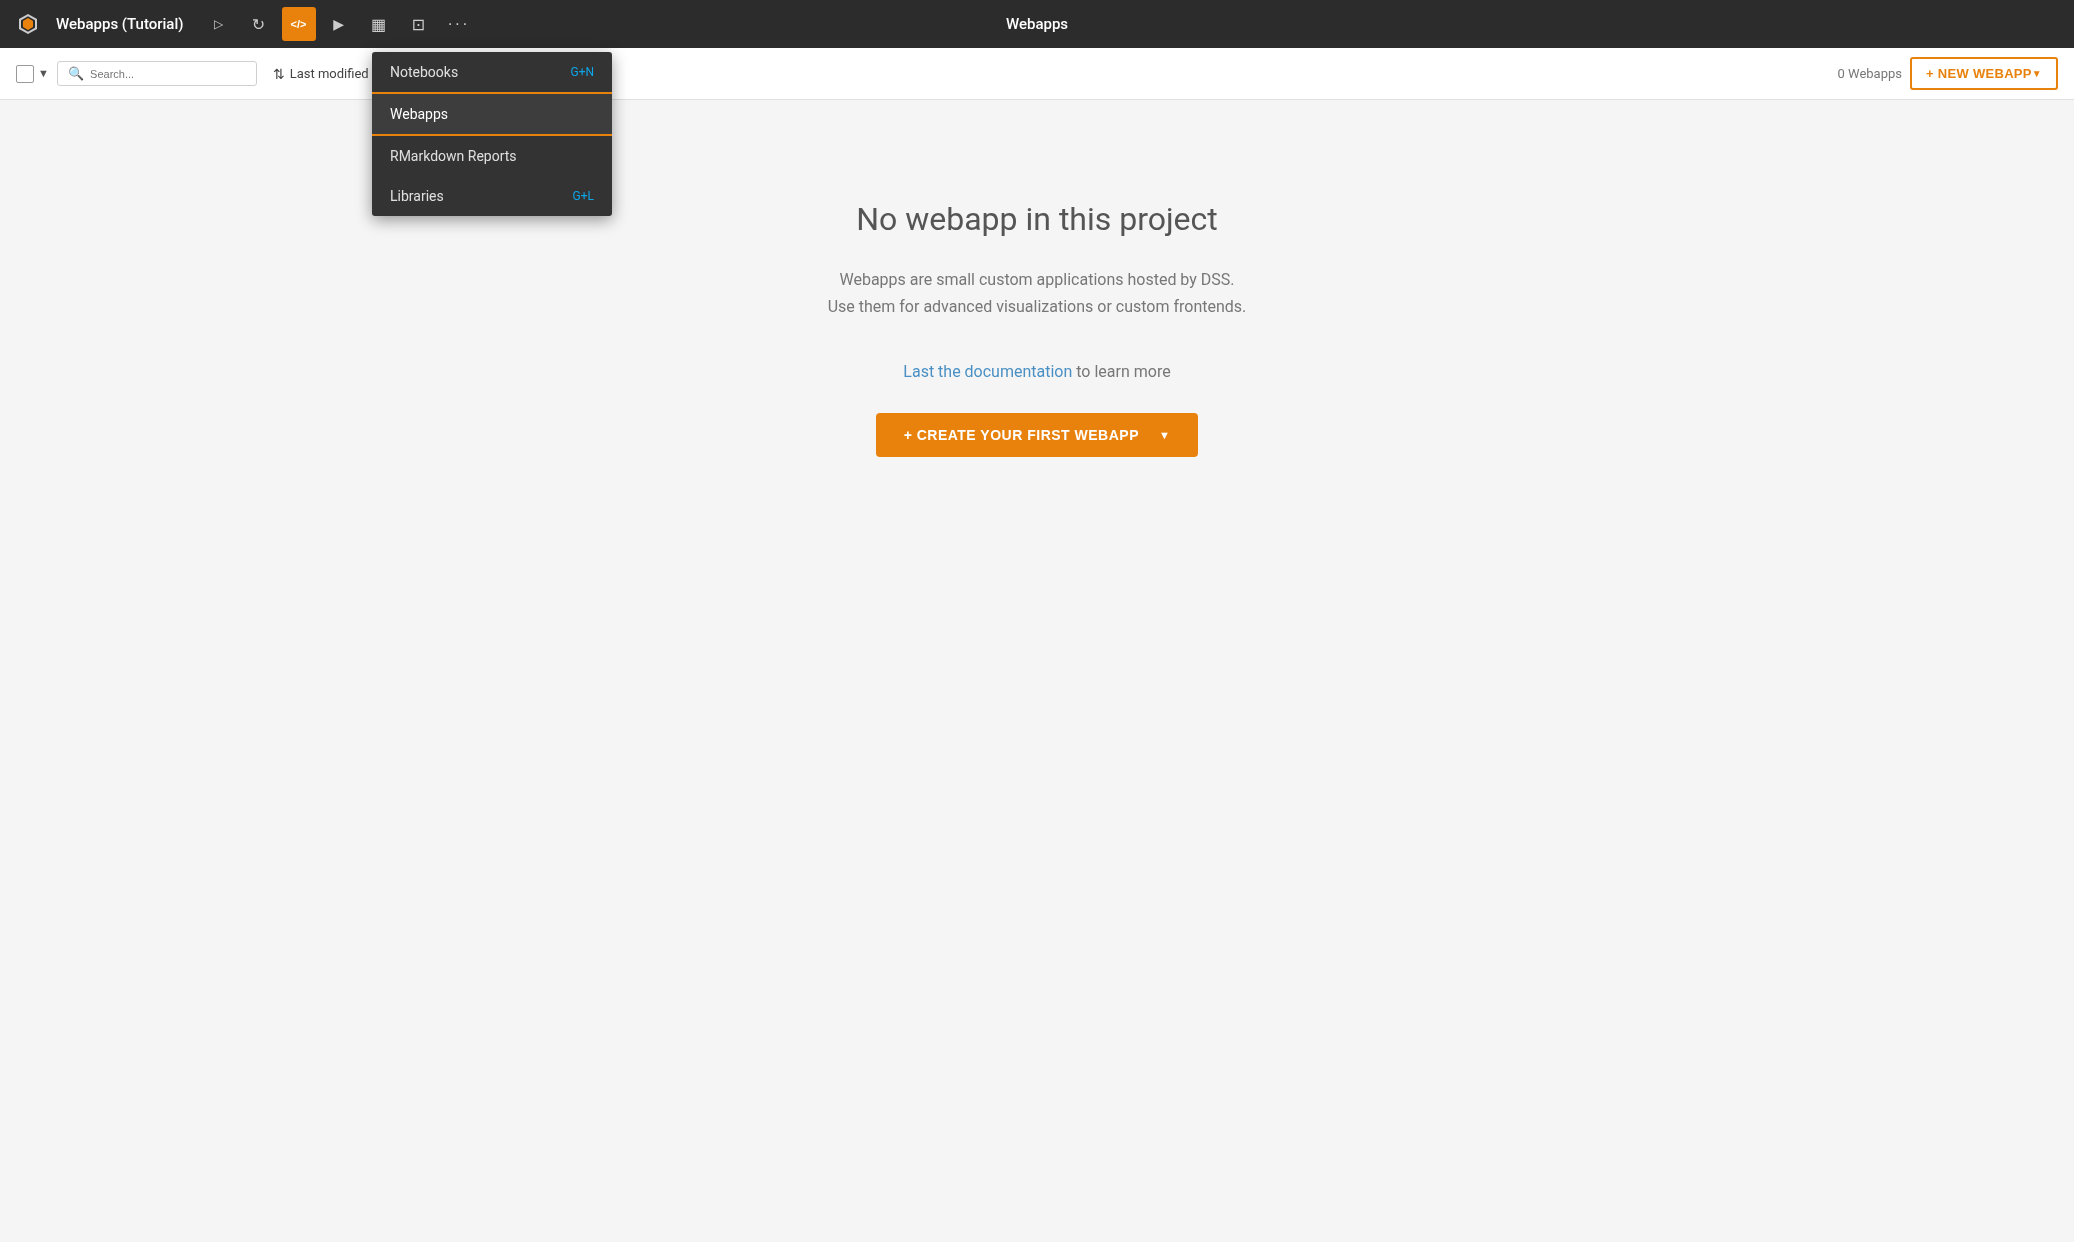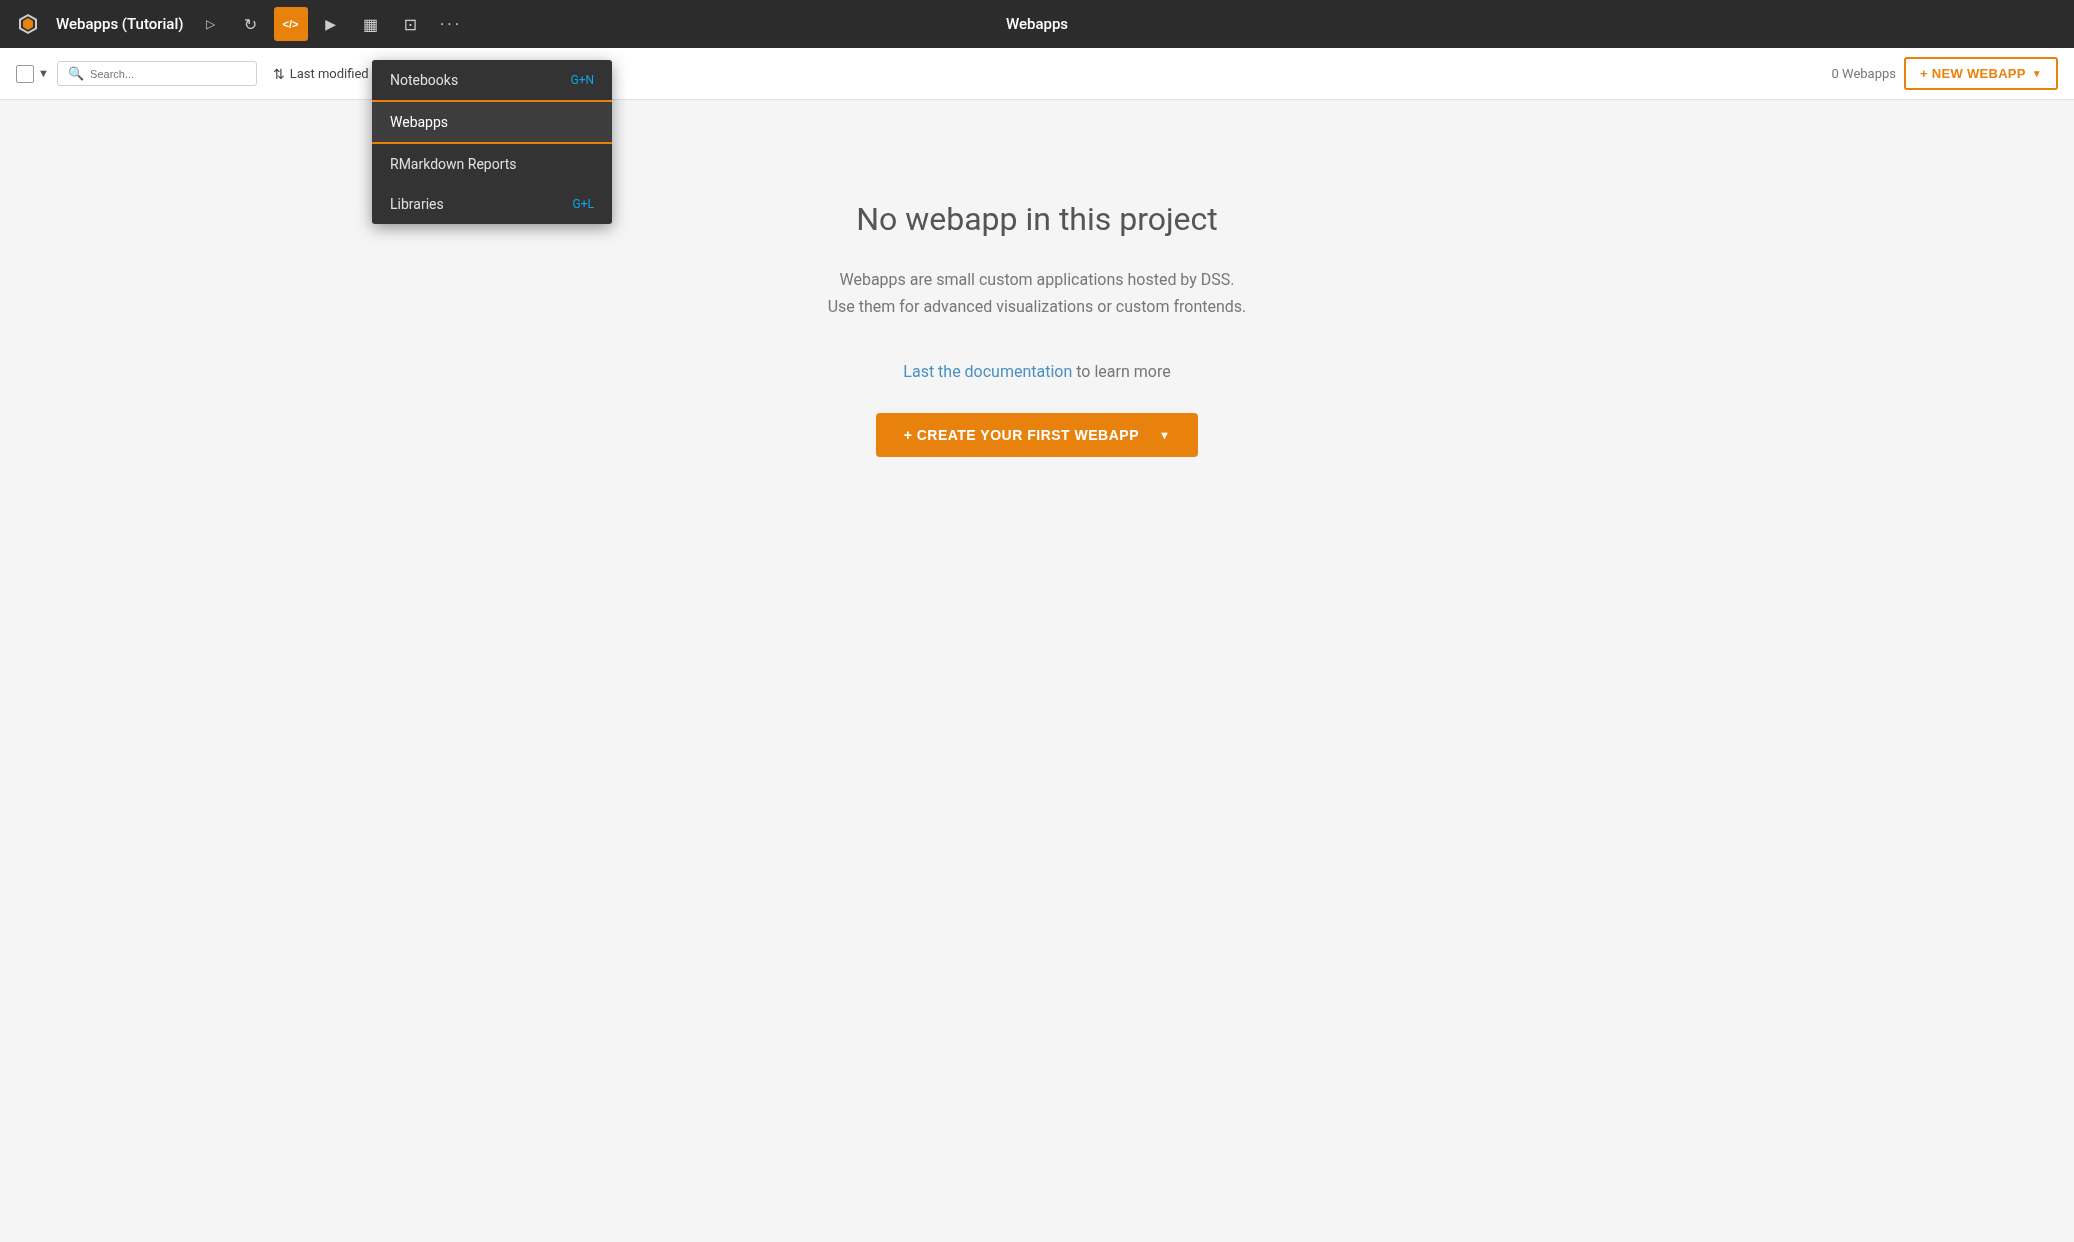"Webapps (Tutorial)" .navbar-title { margin-right: 4px -> 12px }
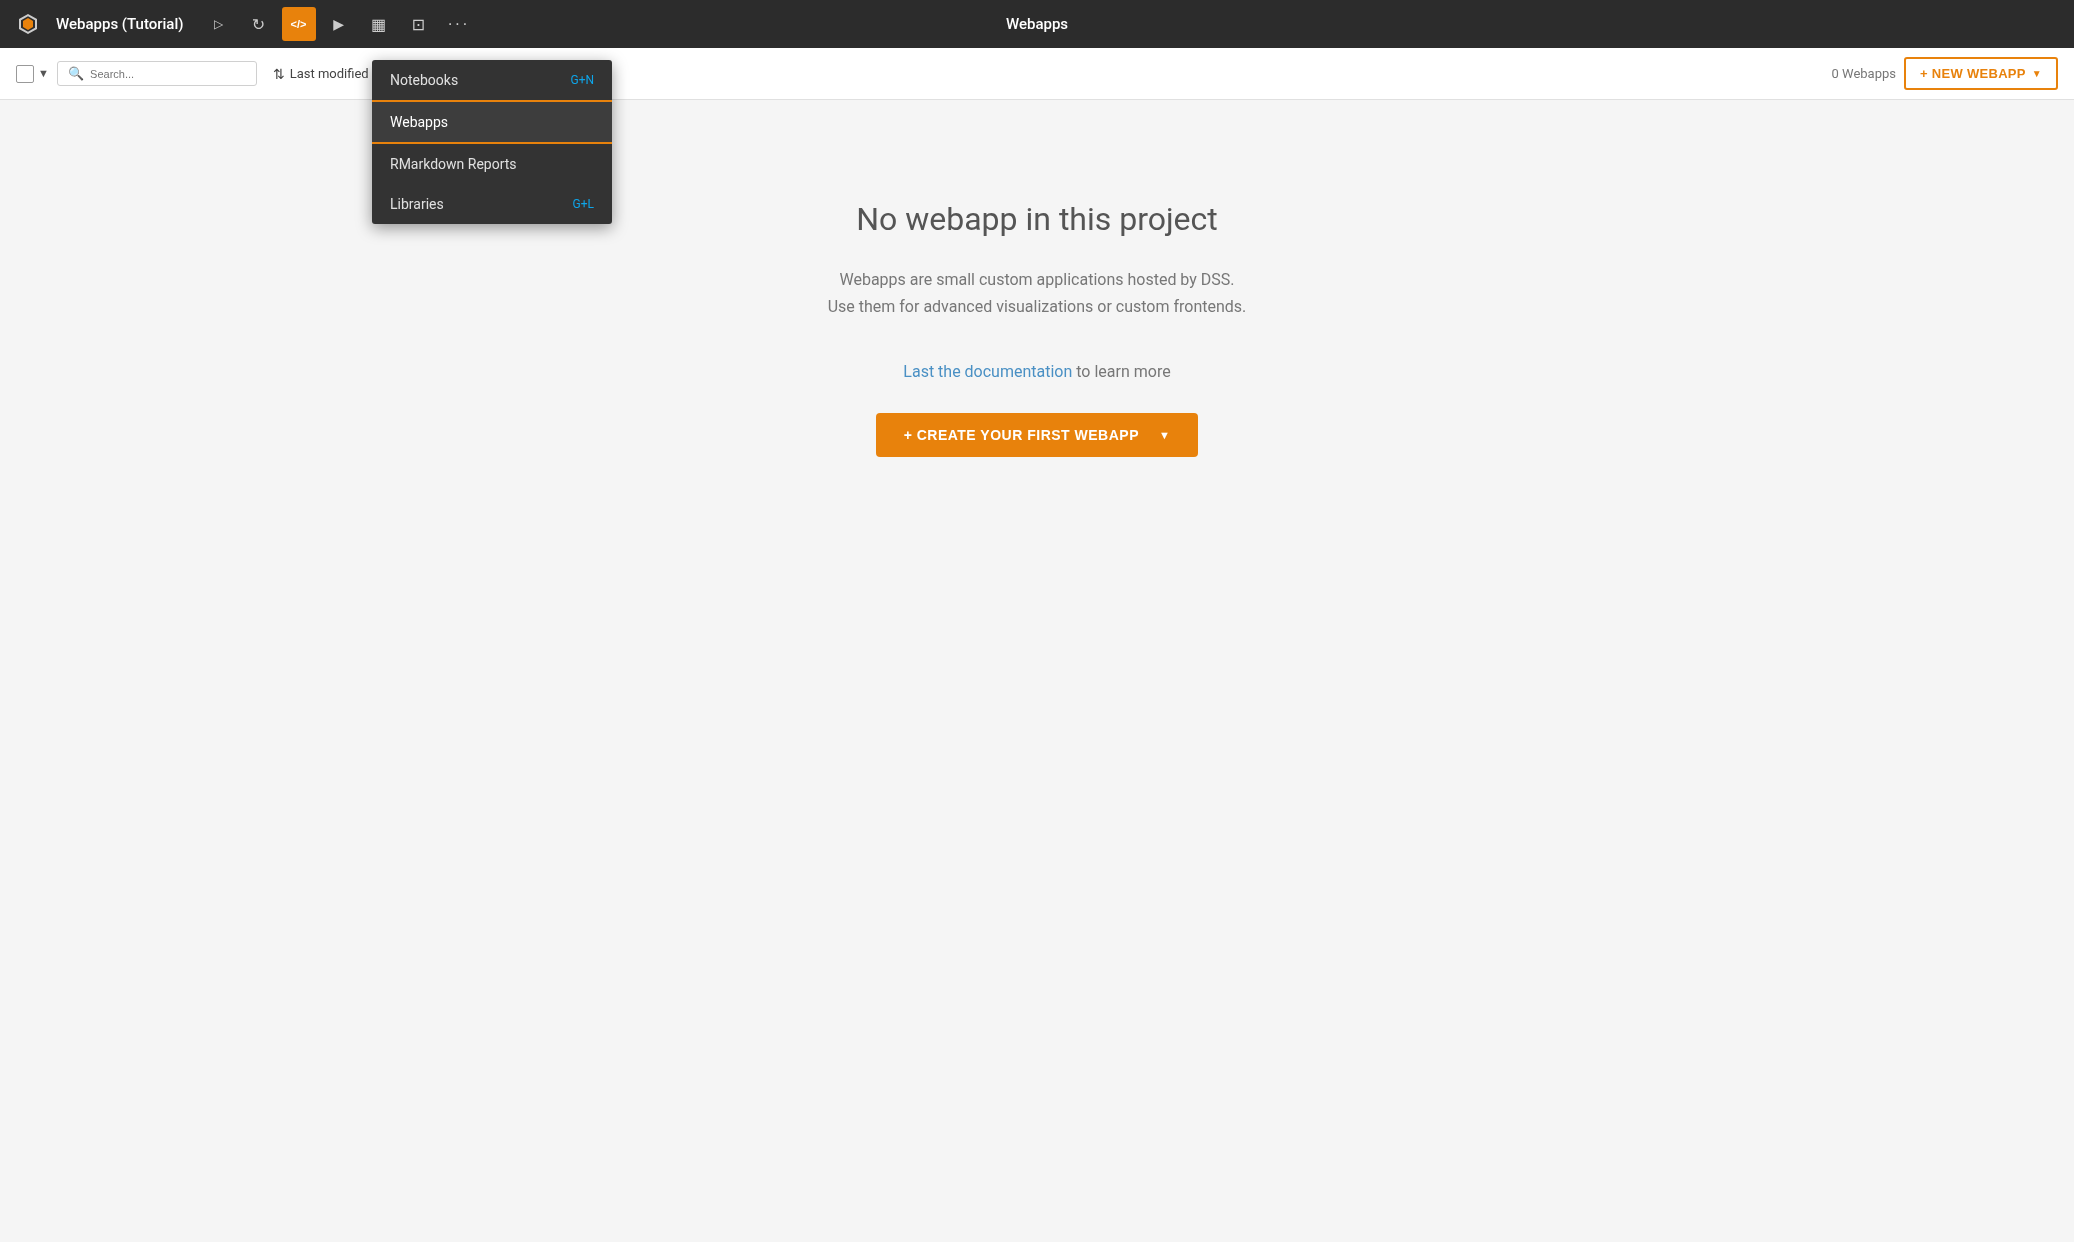"Notebooks" .dropdown-menu { top: 60px -> 52px }
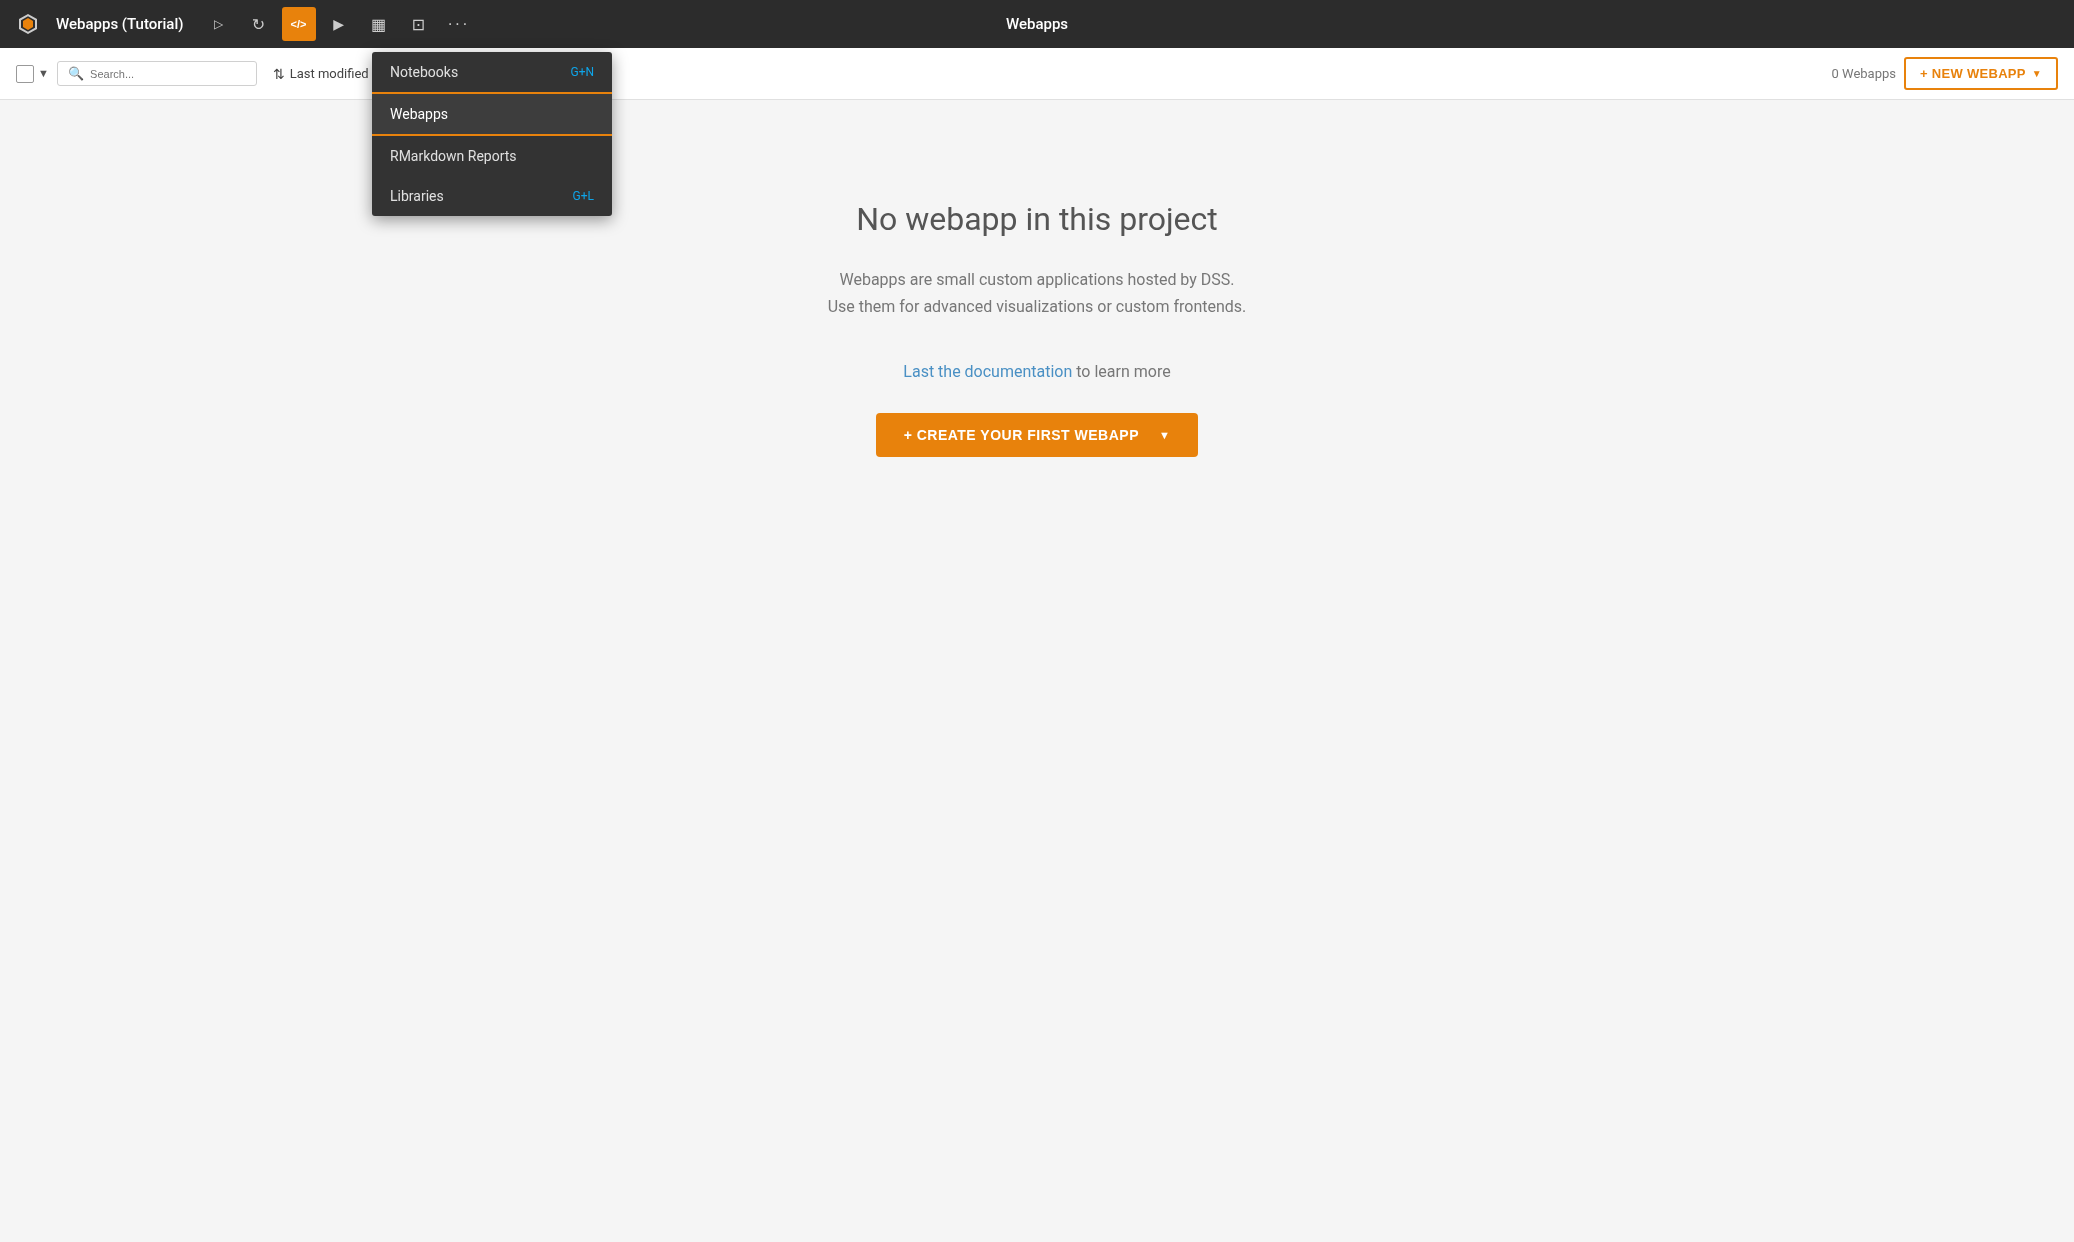"+ NEW WEBAPP" .new-webapp-btn { gap: 6px -> none }
